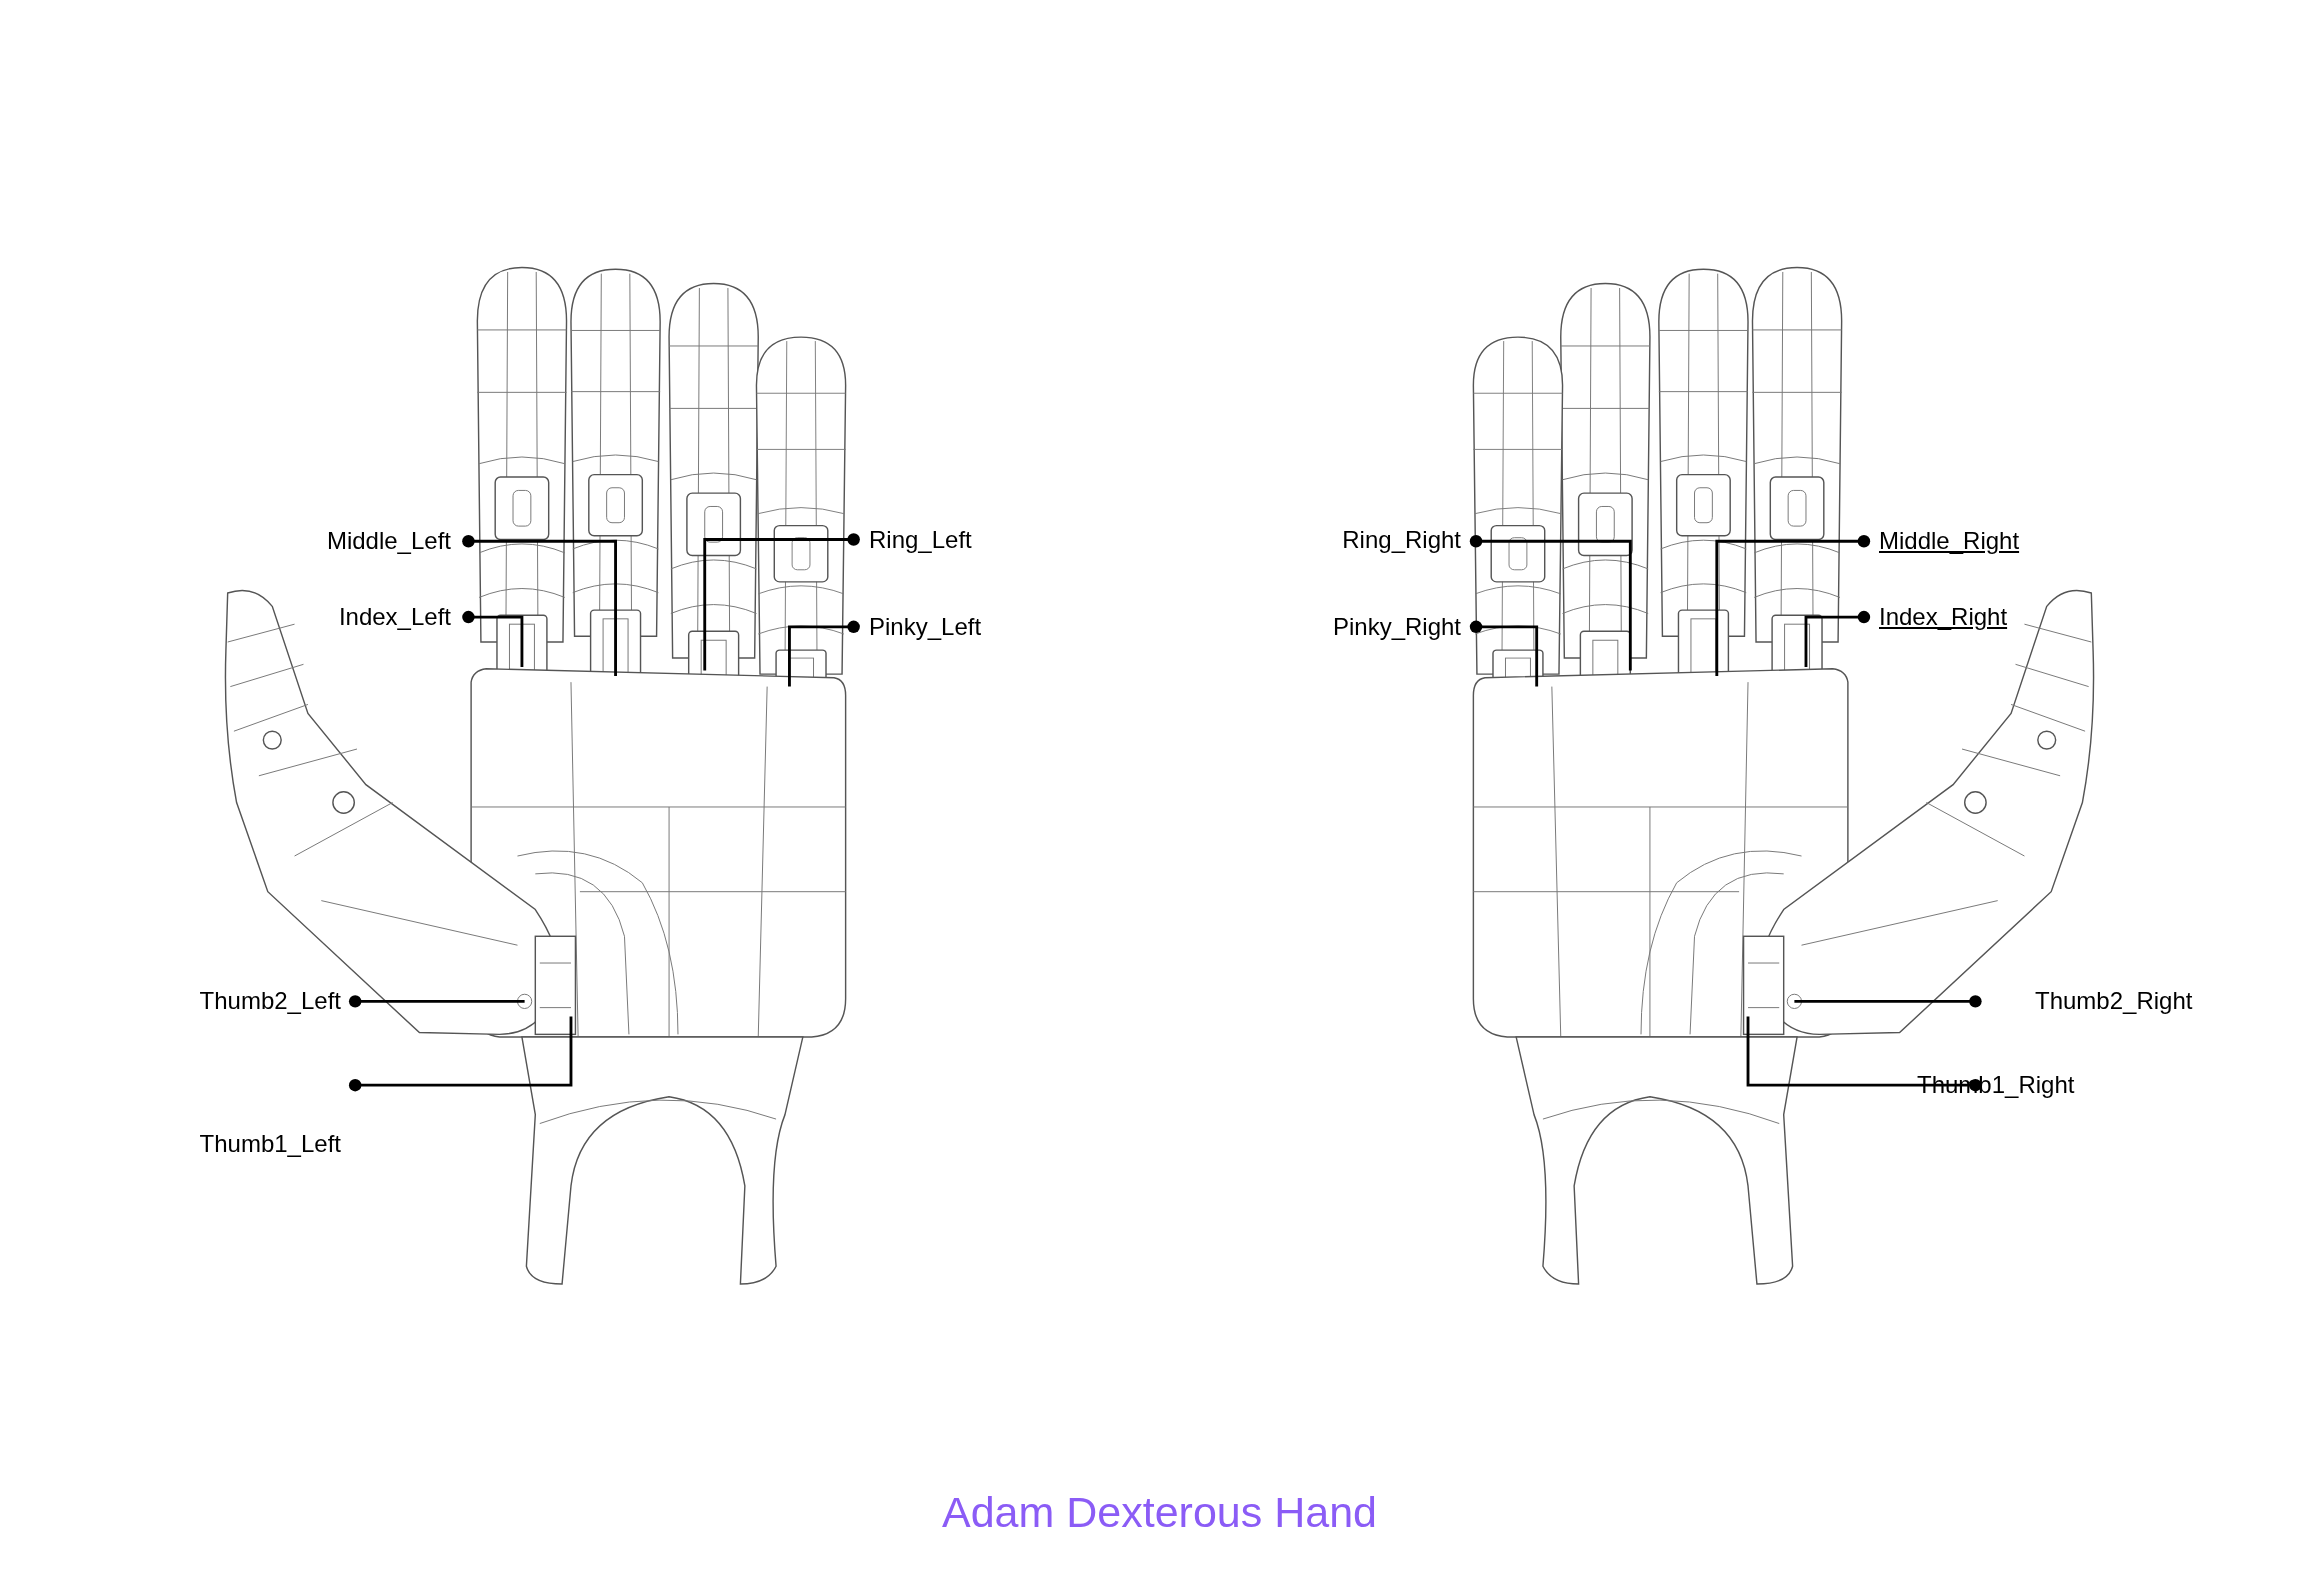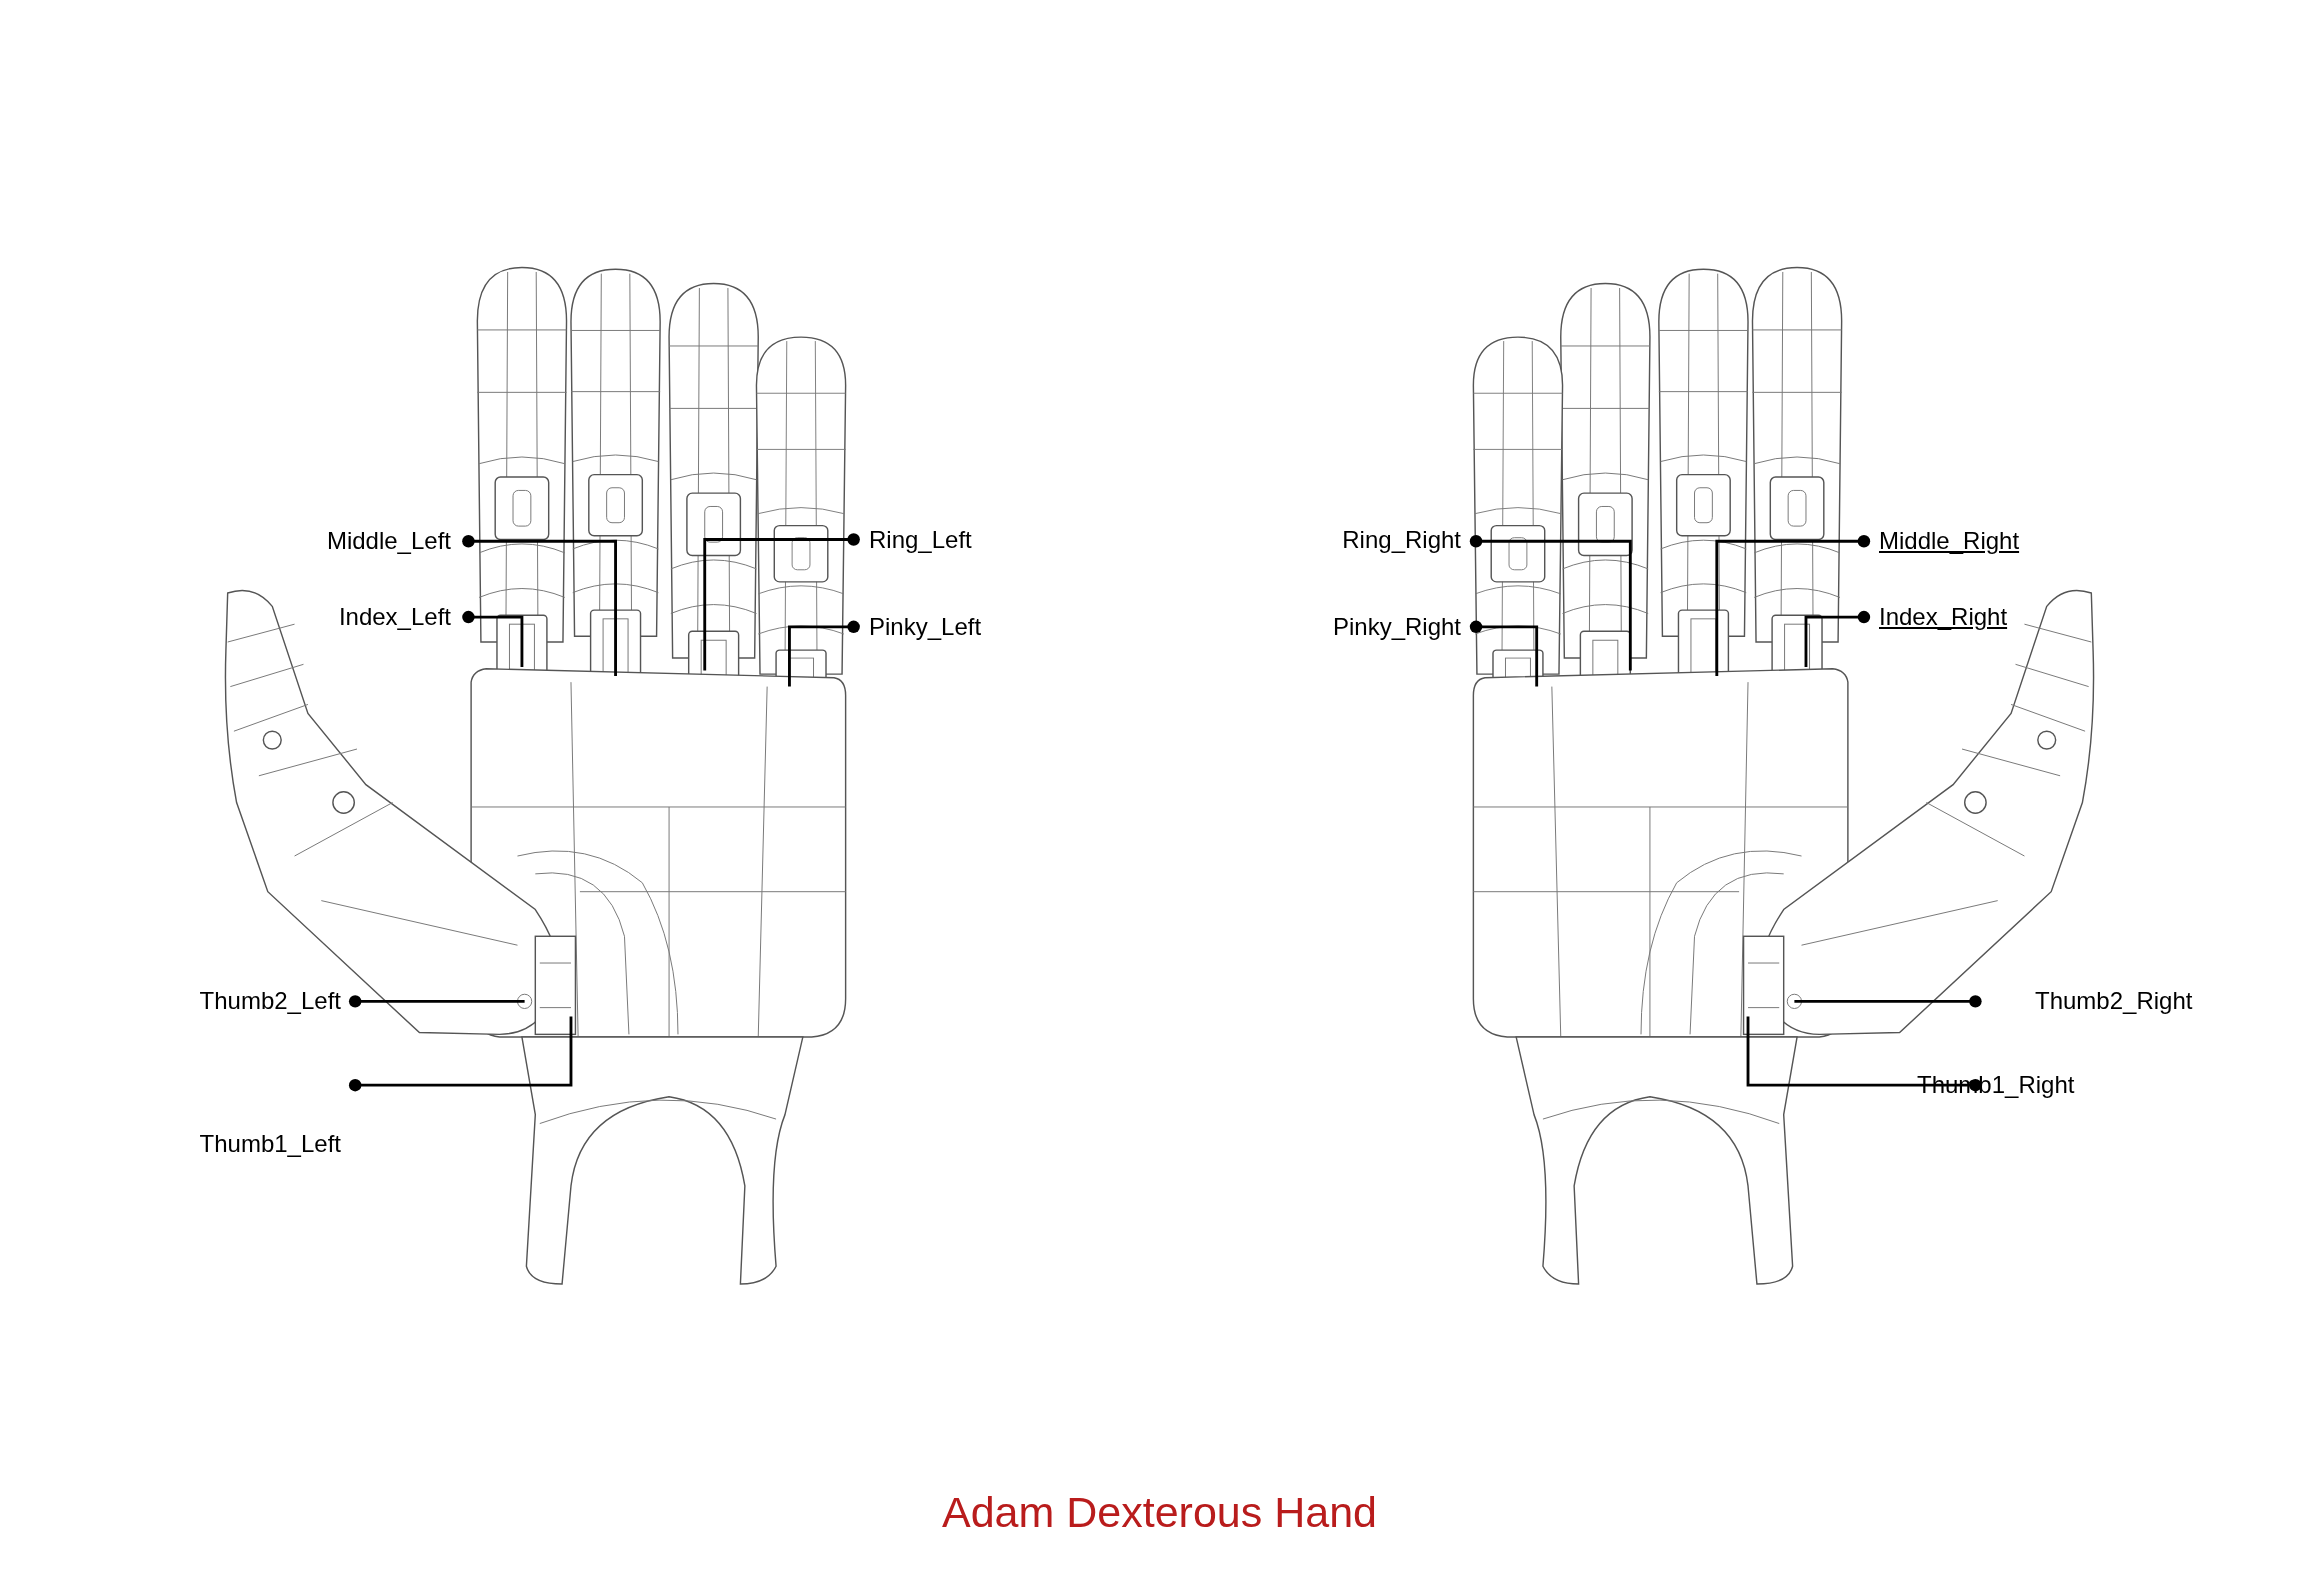"Adam Dexterous Hand" .title { color: #b91c1c -> #8b5cf6 }
